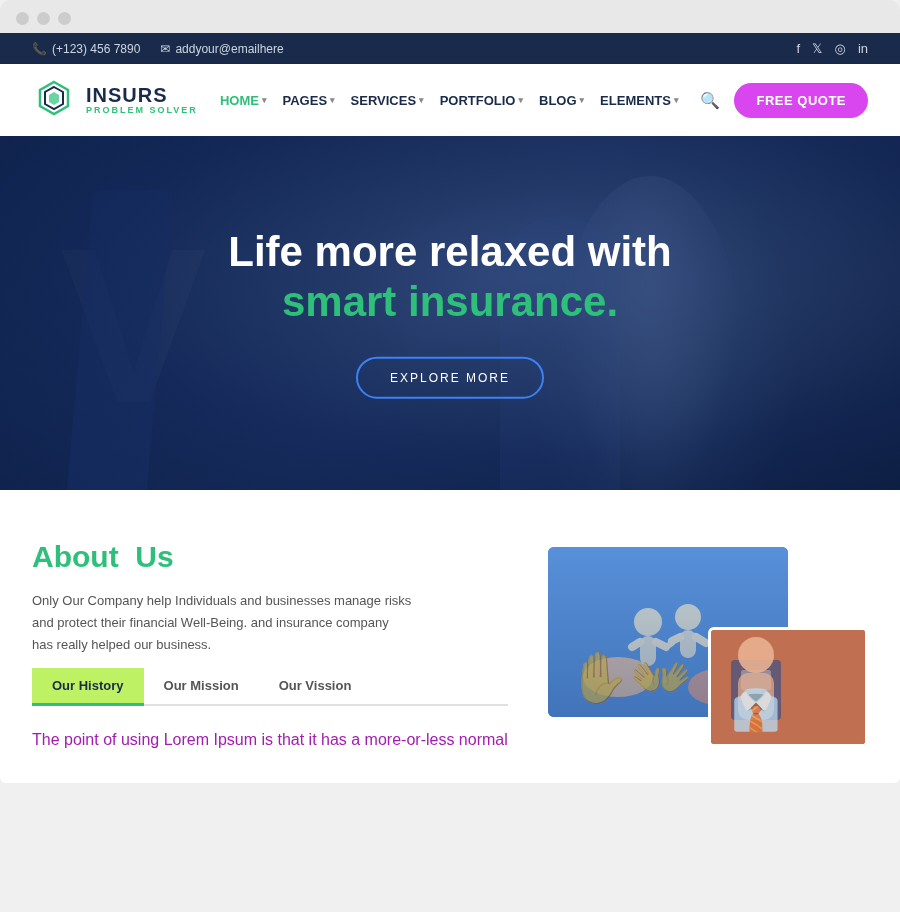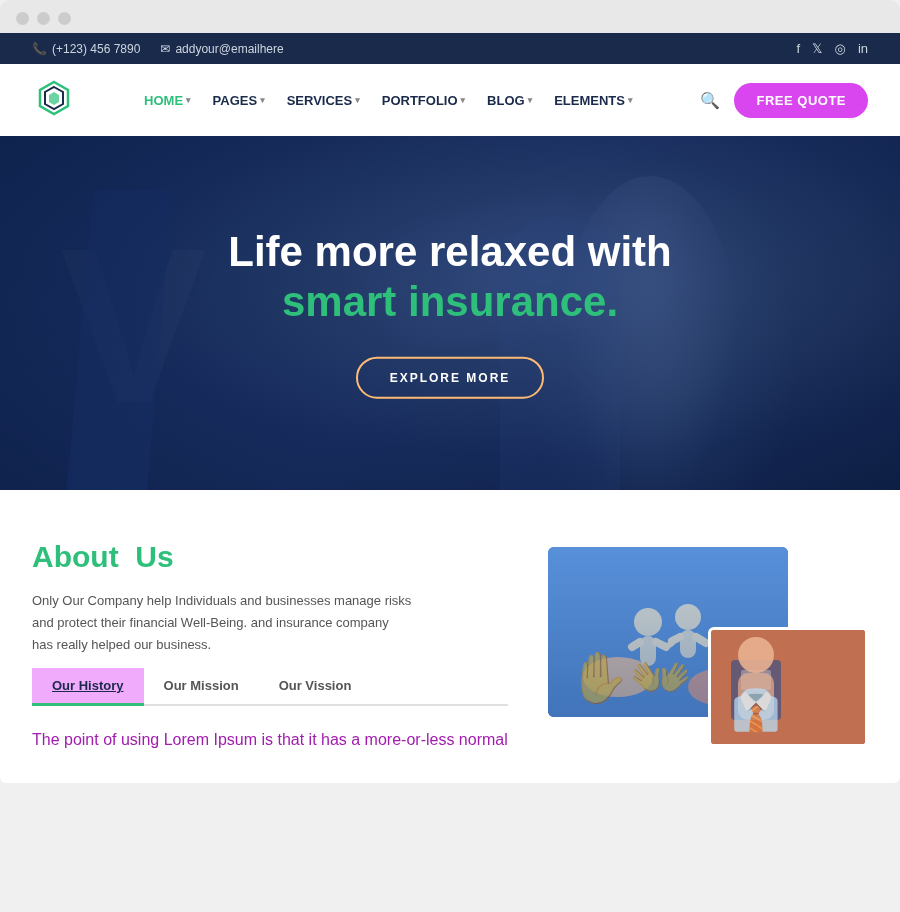"INSURS" div.logo-text-wrap { html: none -> <div> <span>INSURS</span> <span>PROBLEM SOLVER</span> </div> }
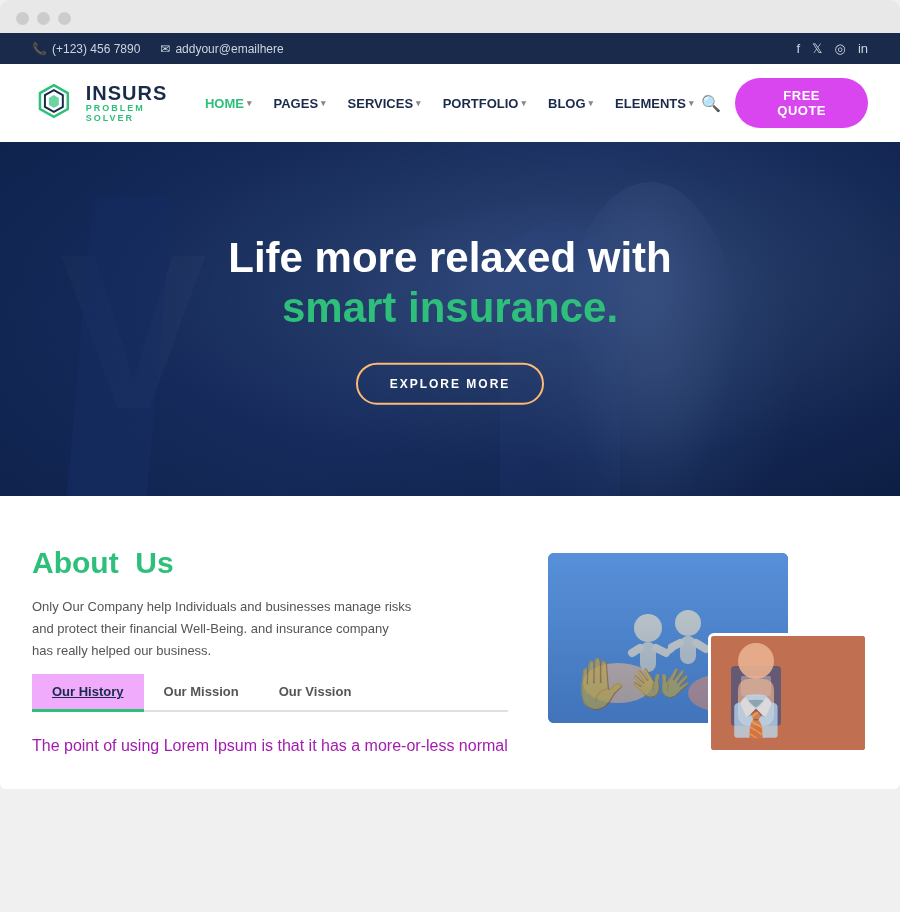"HOME" .nav-links { gap: 6px -> 0 }
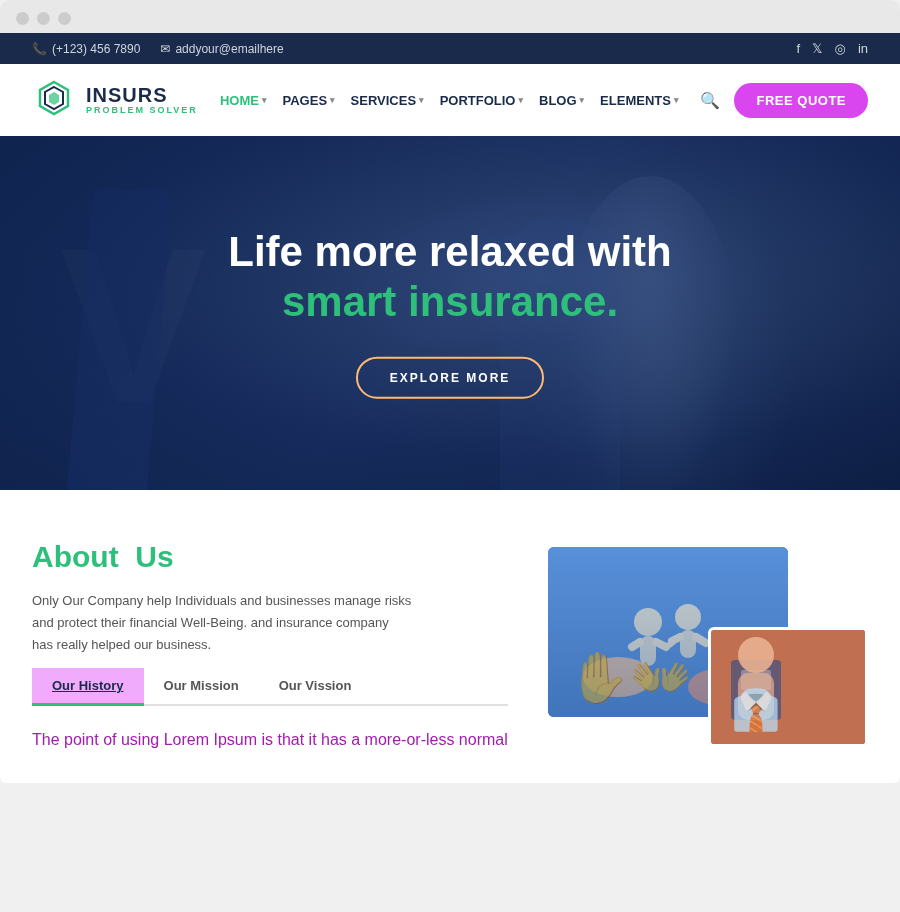"EXPLORE MORE" .hero-cta-btn { border: 2px solid #fdba74 -> 2px solid #3b82f6; font-weight: 700 -> 400 }
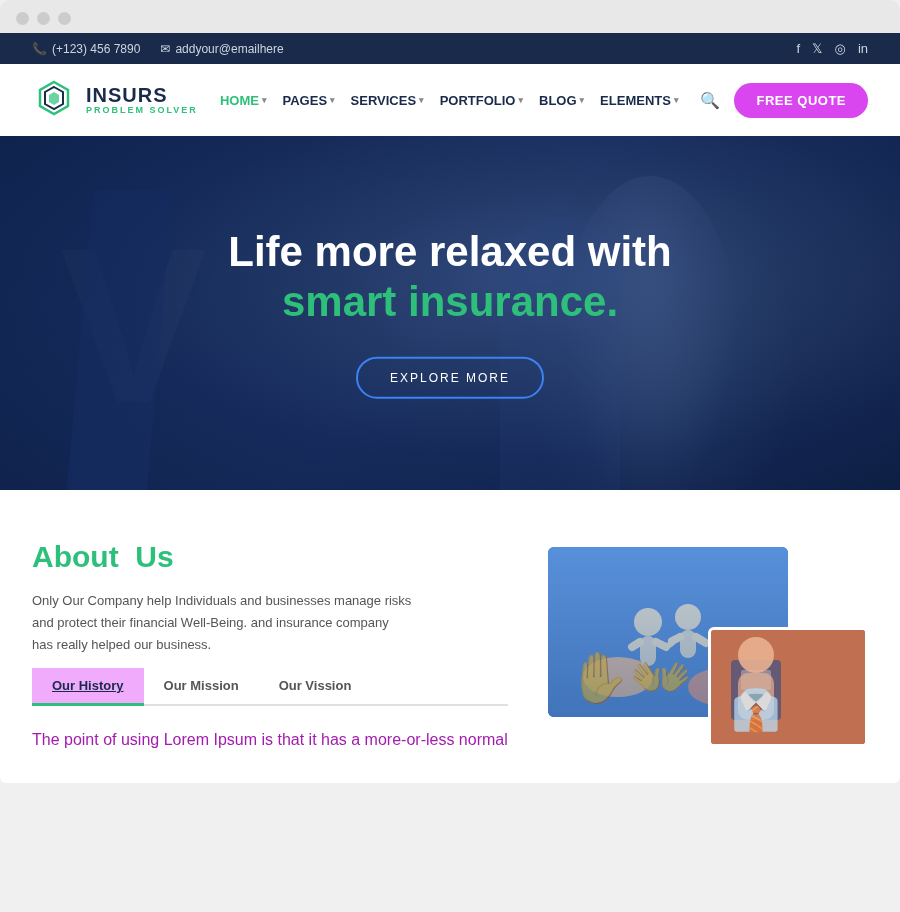"Our History" .about-tab.active { background: #f0abfc -> #bef264; text-decoration: underline -> none }
